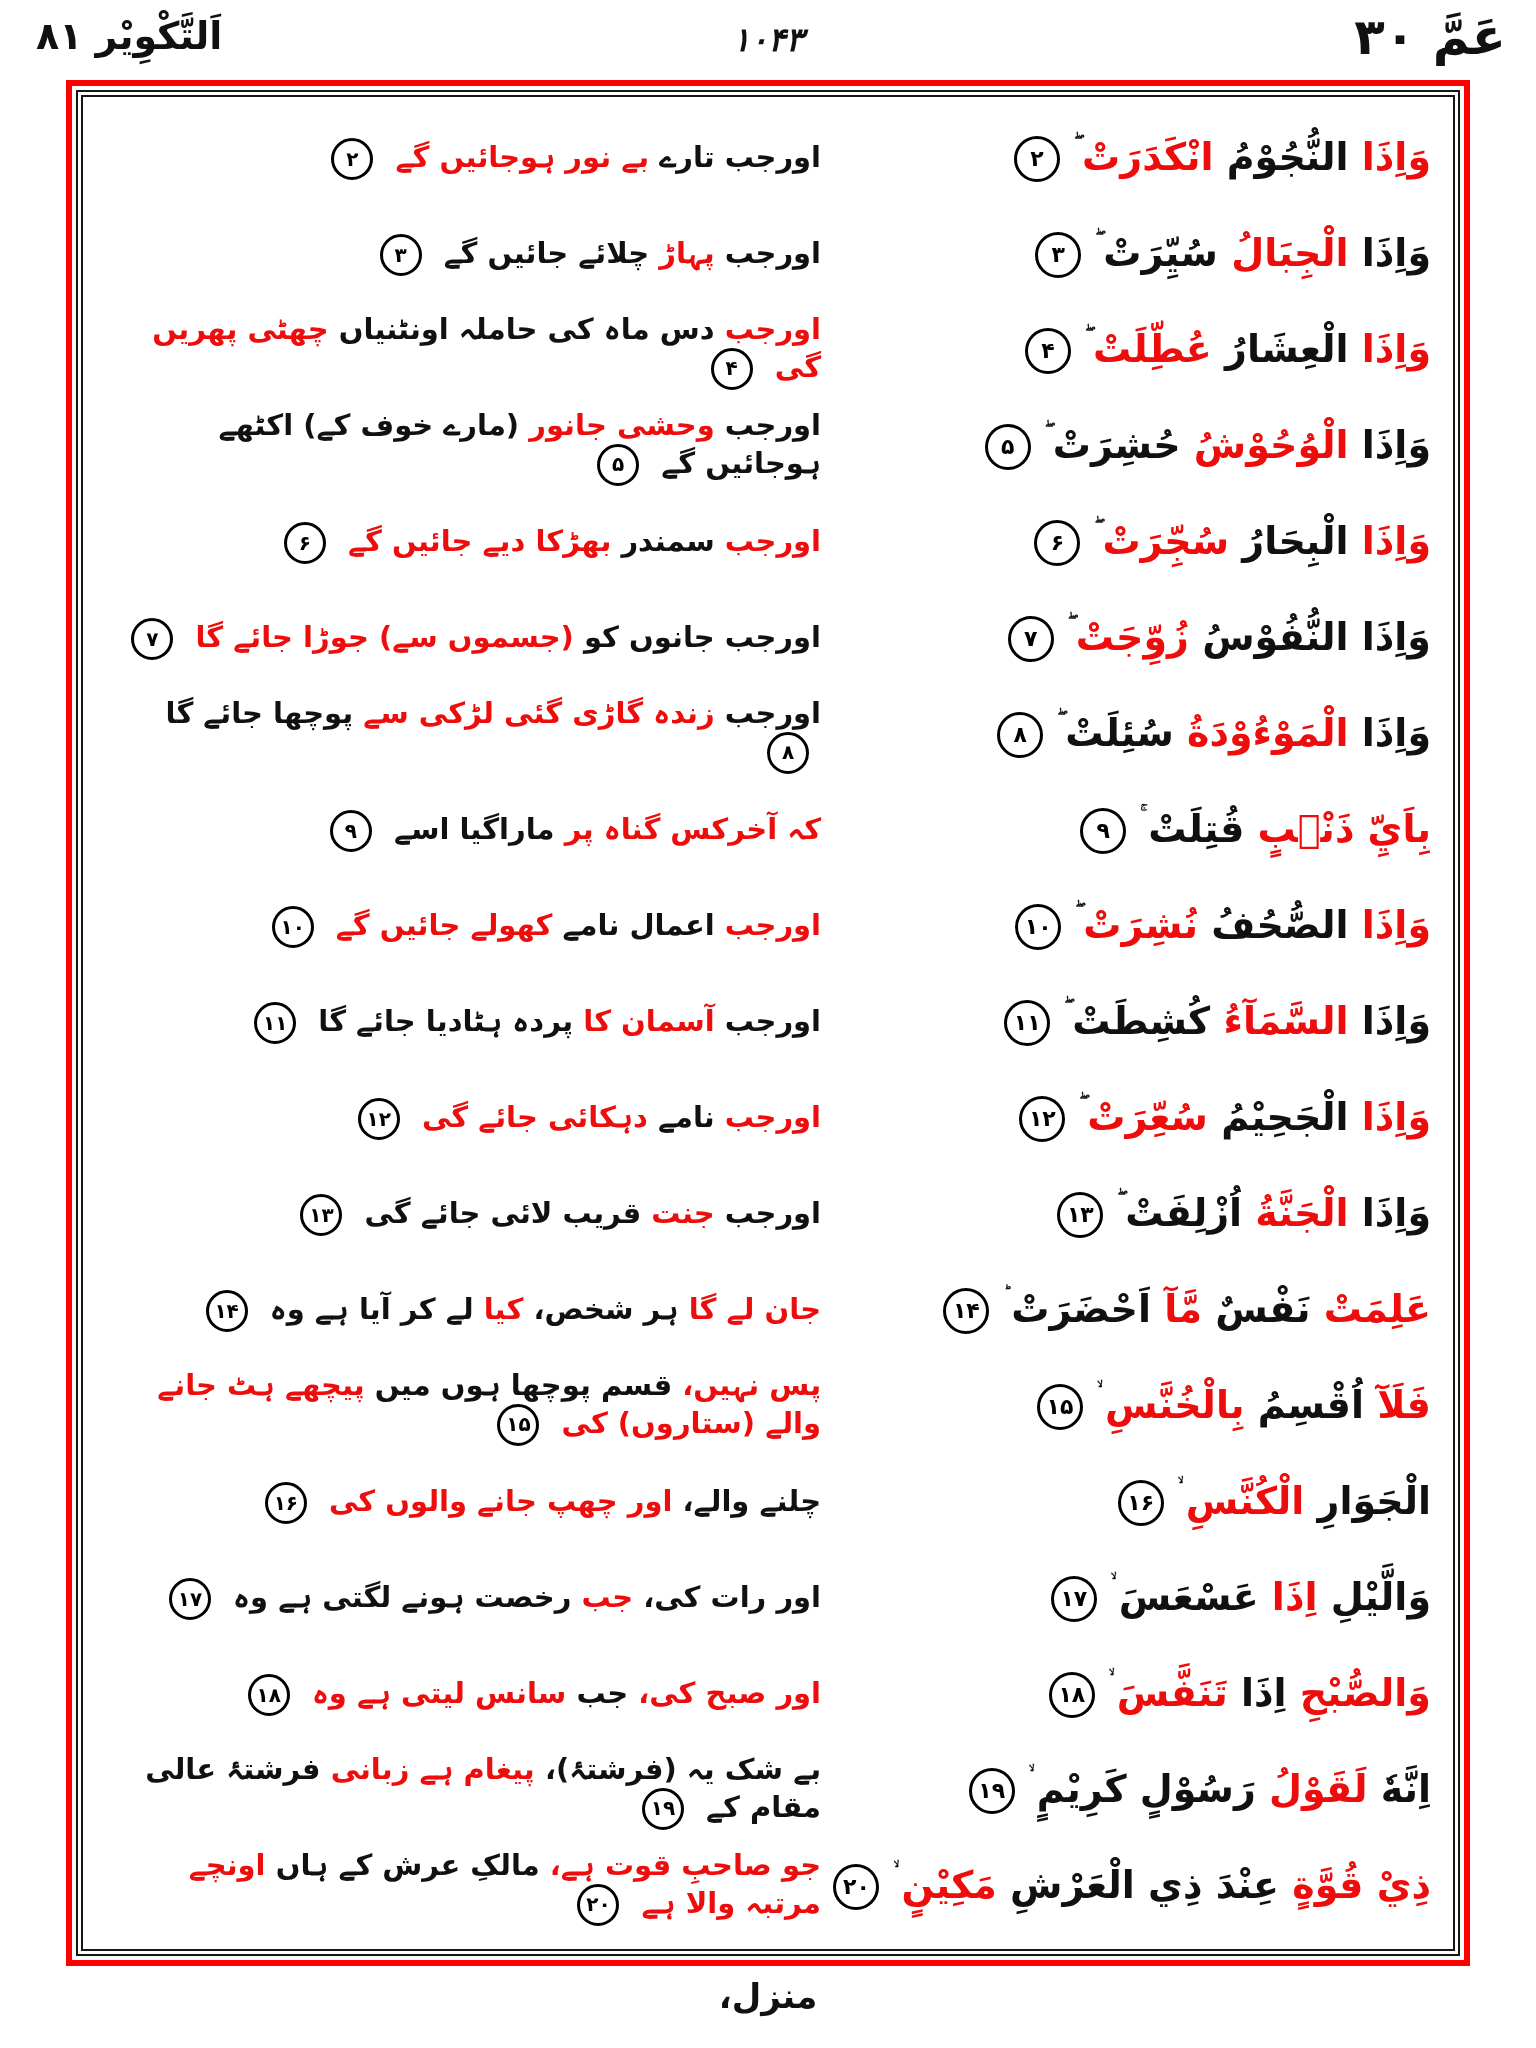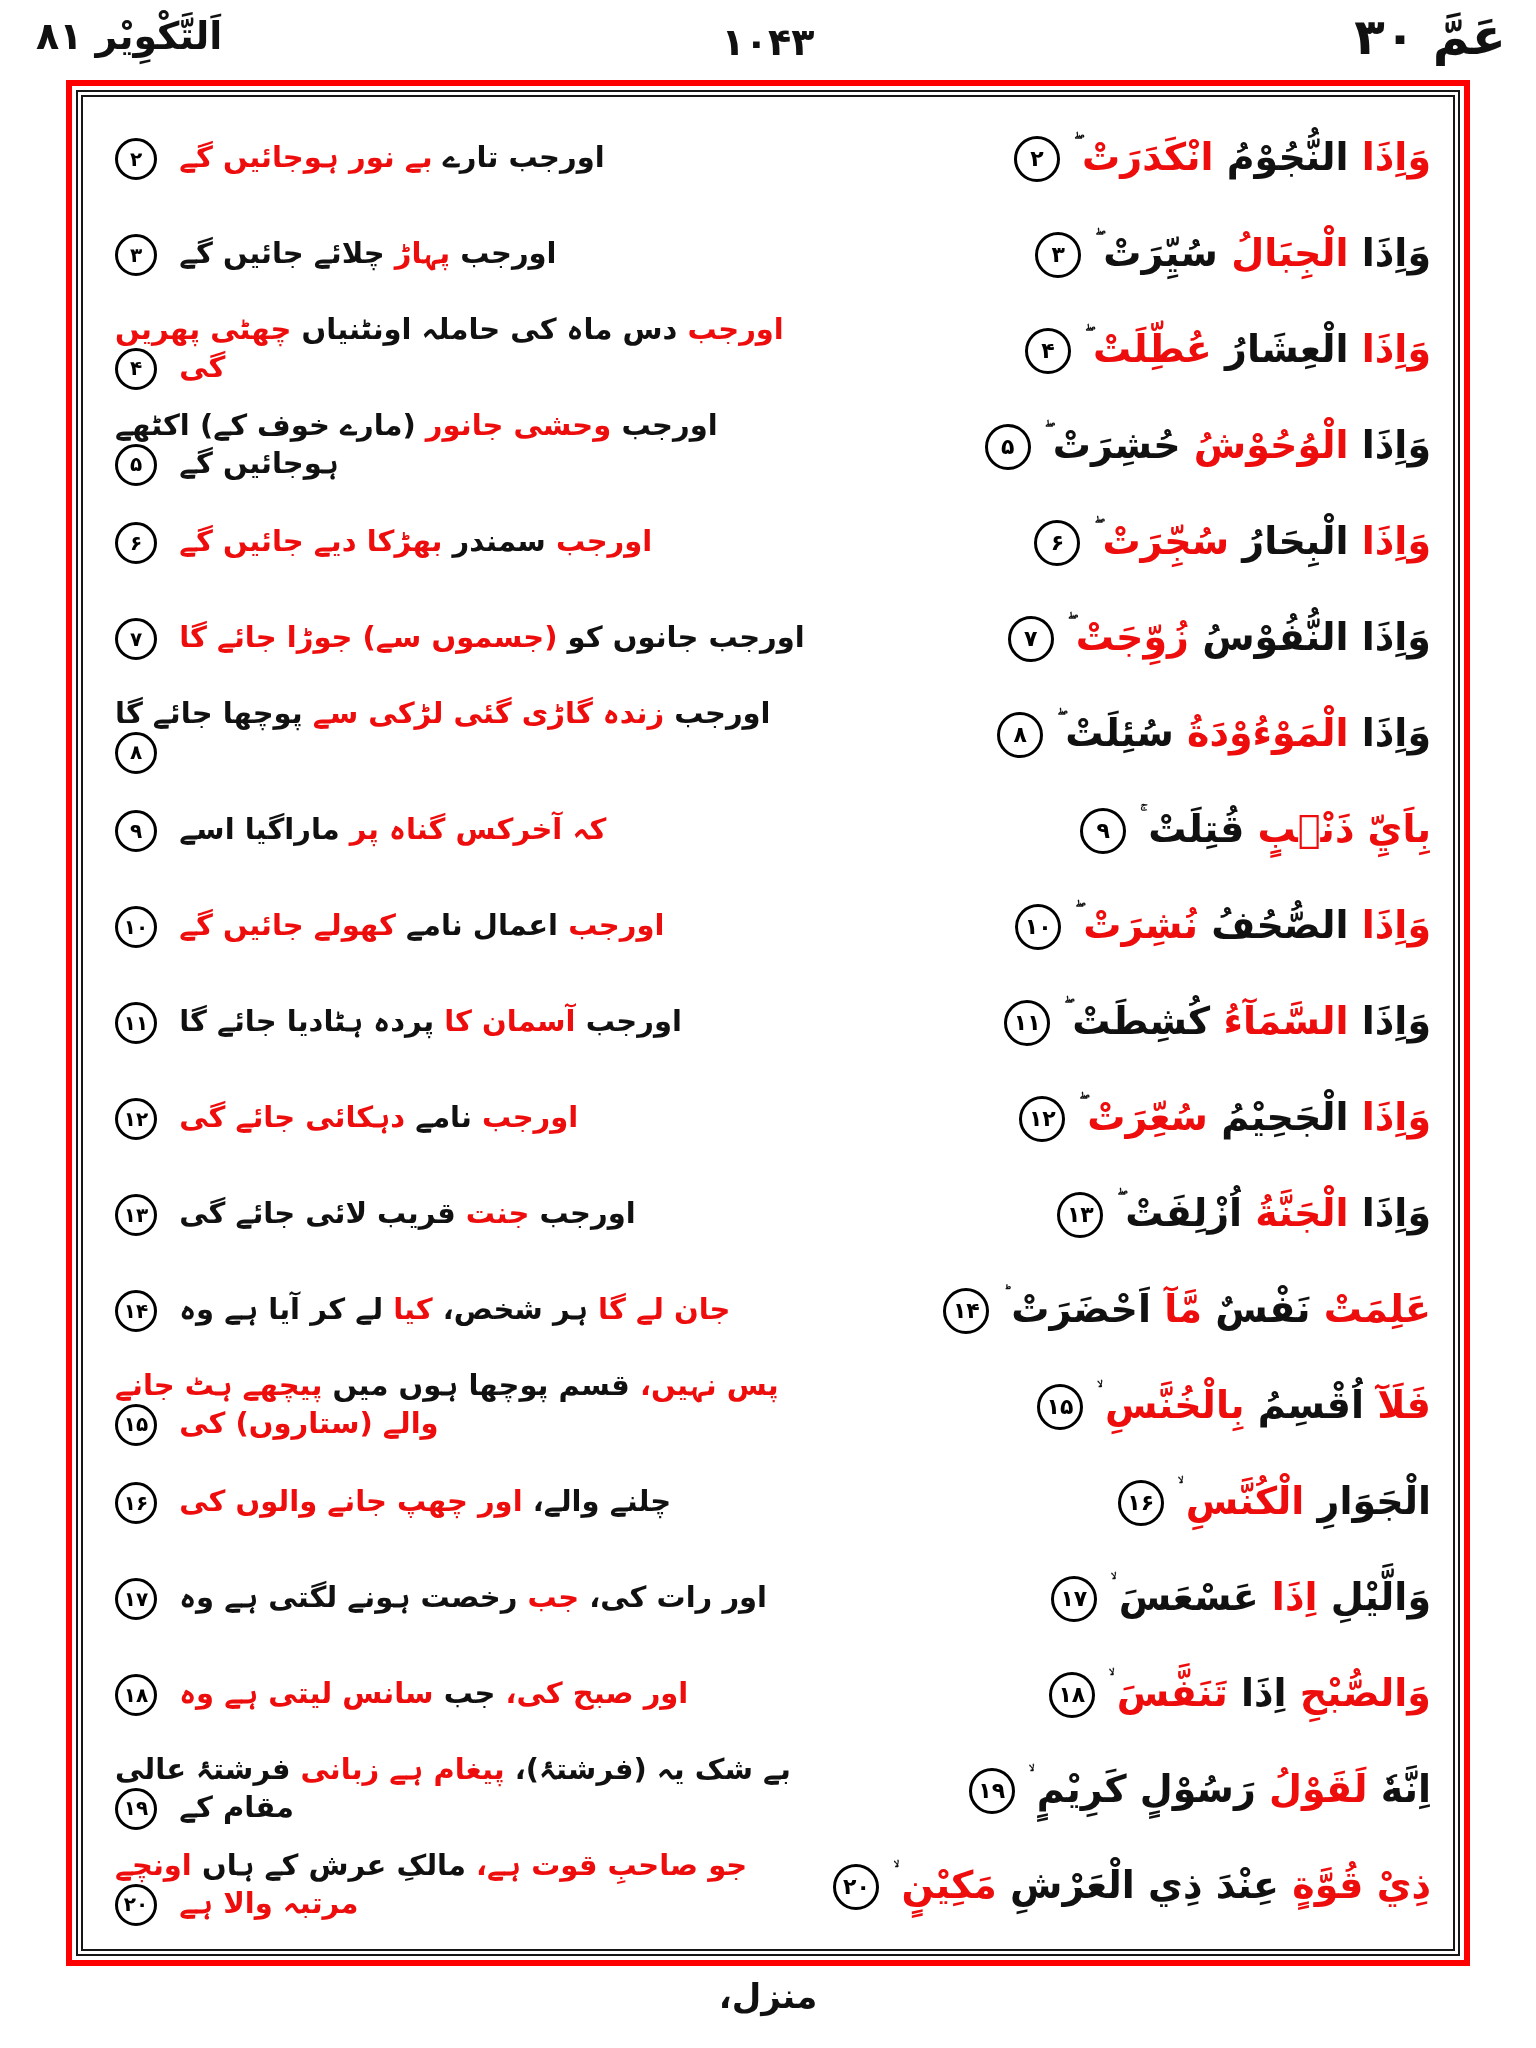"۱۰۴۳" .hdr-page { font-size: 38px -> 33px; font-style: none -> italic }
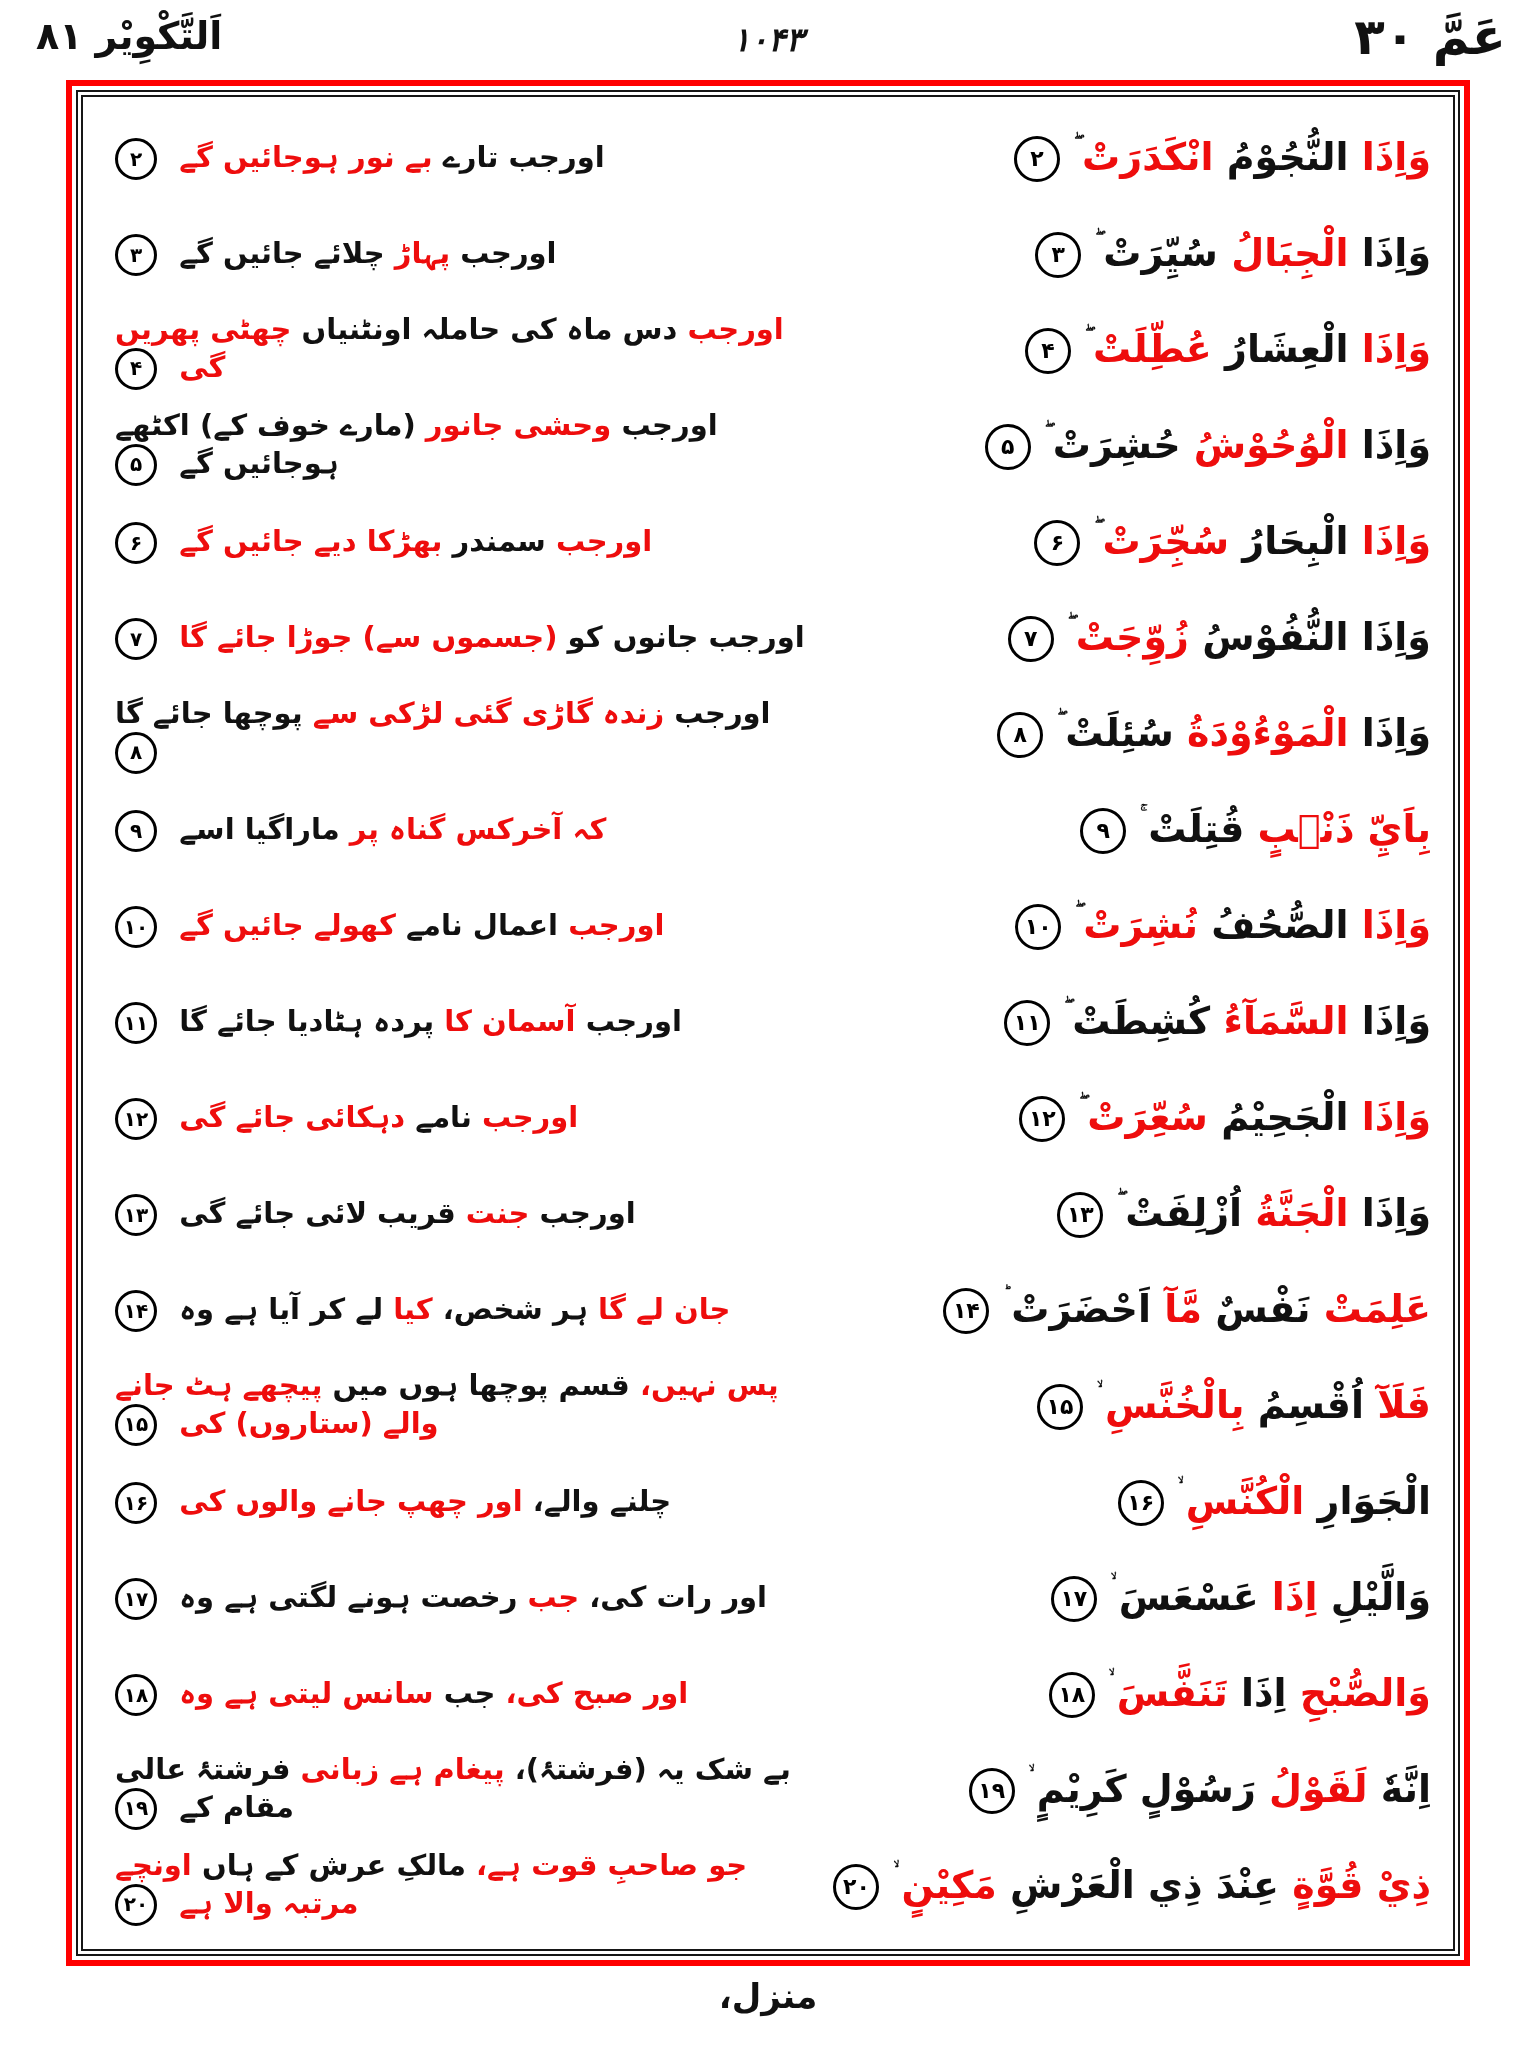"اورجب تارے بے نور ہوجائیں" .cell-ur { text-align: left -> right }
